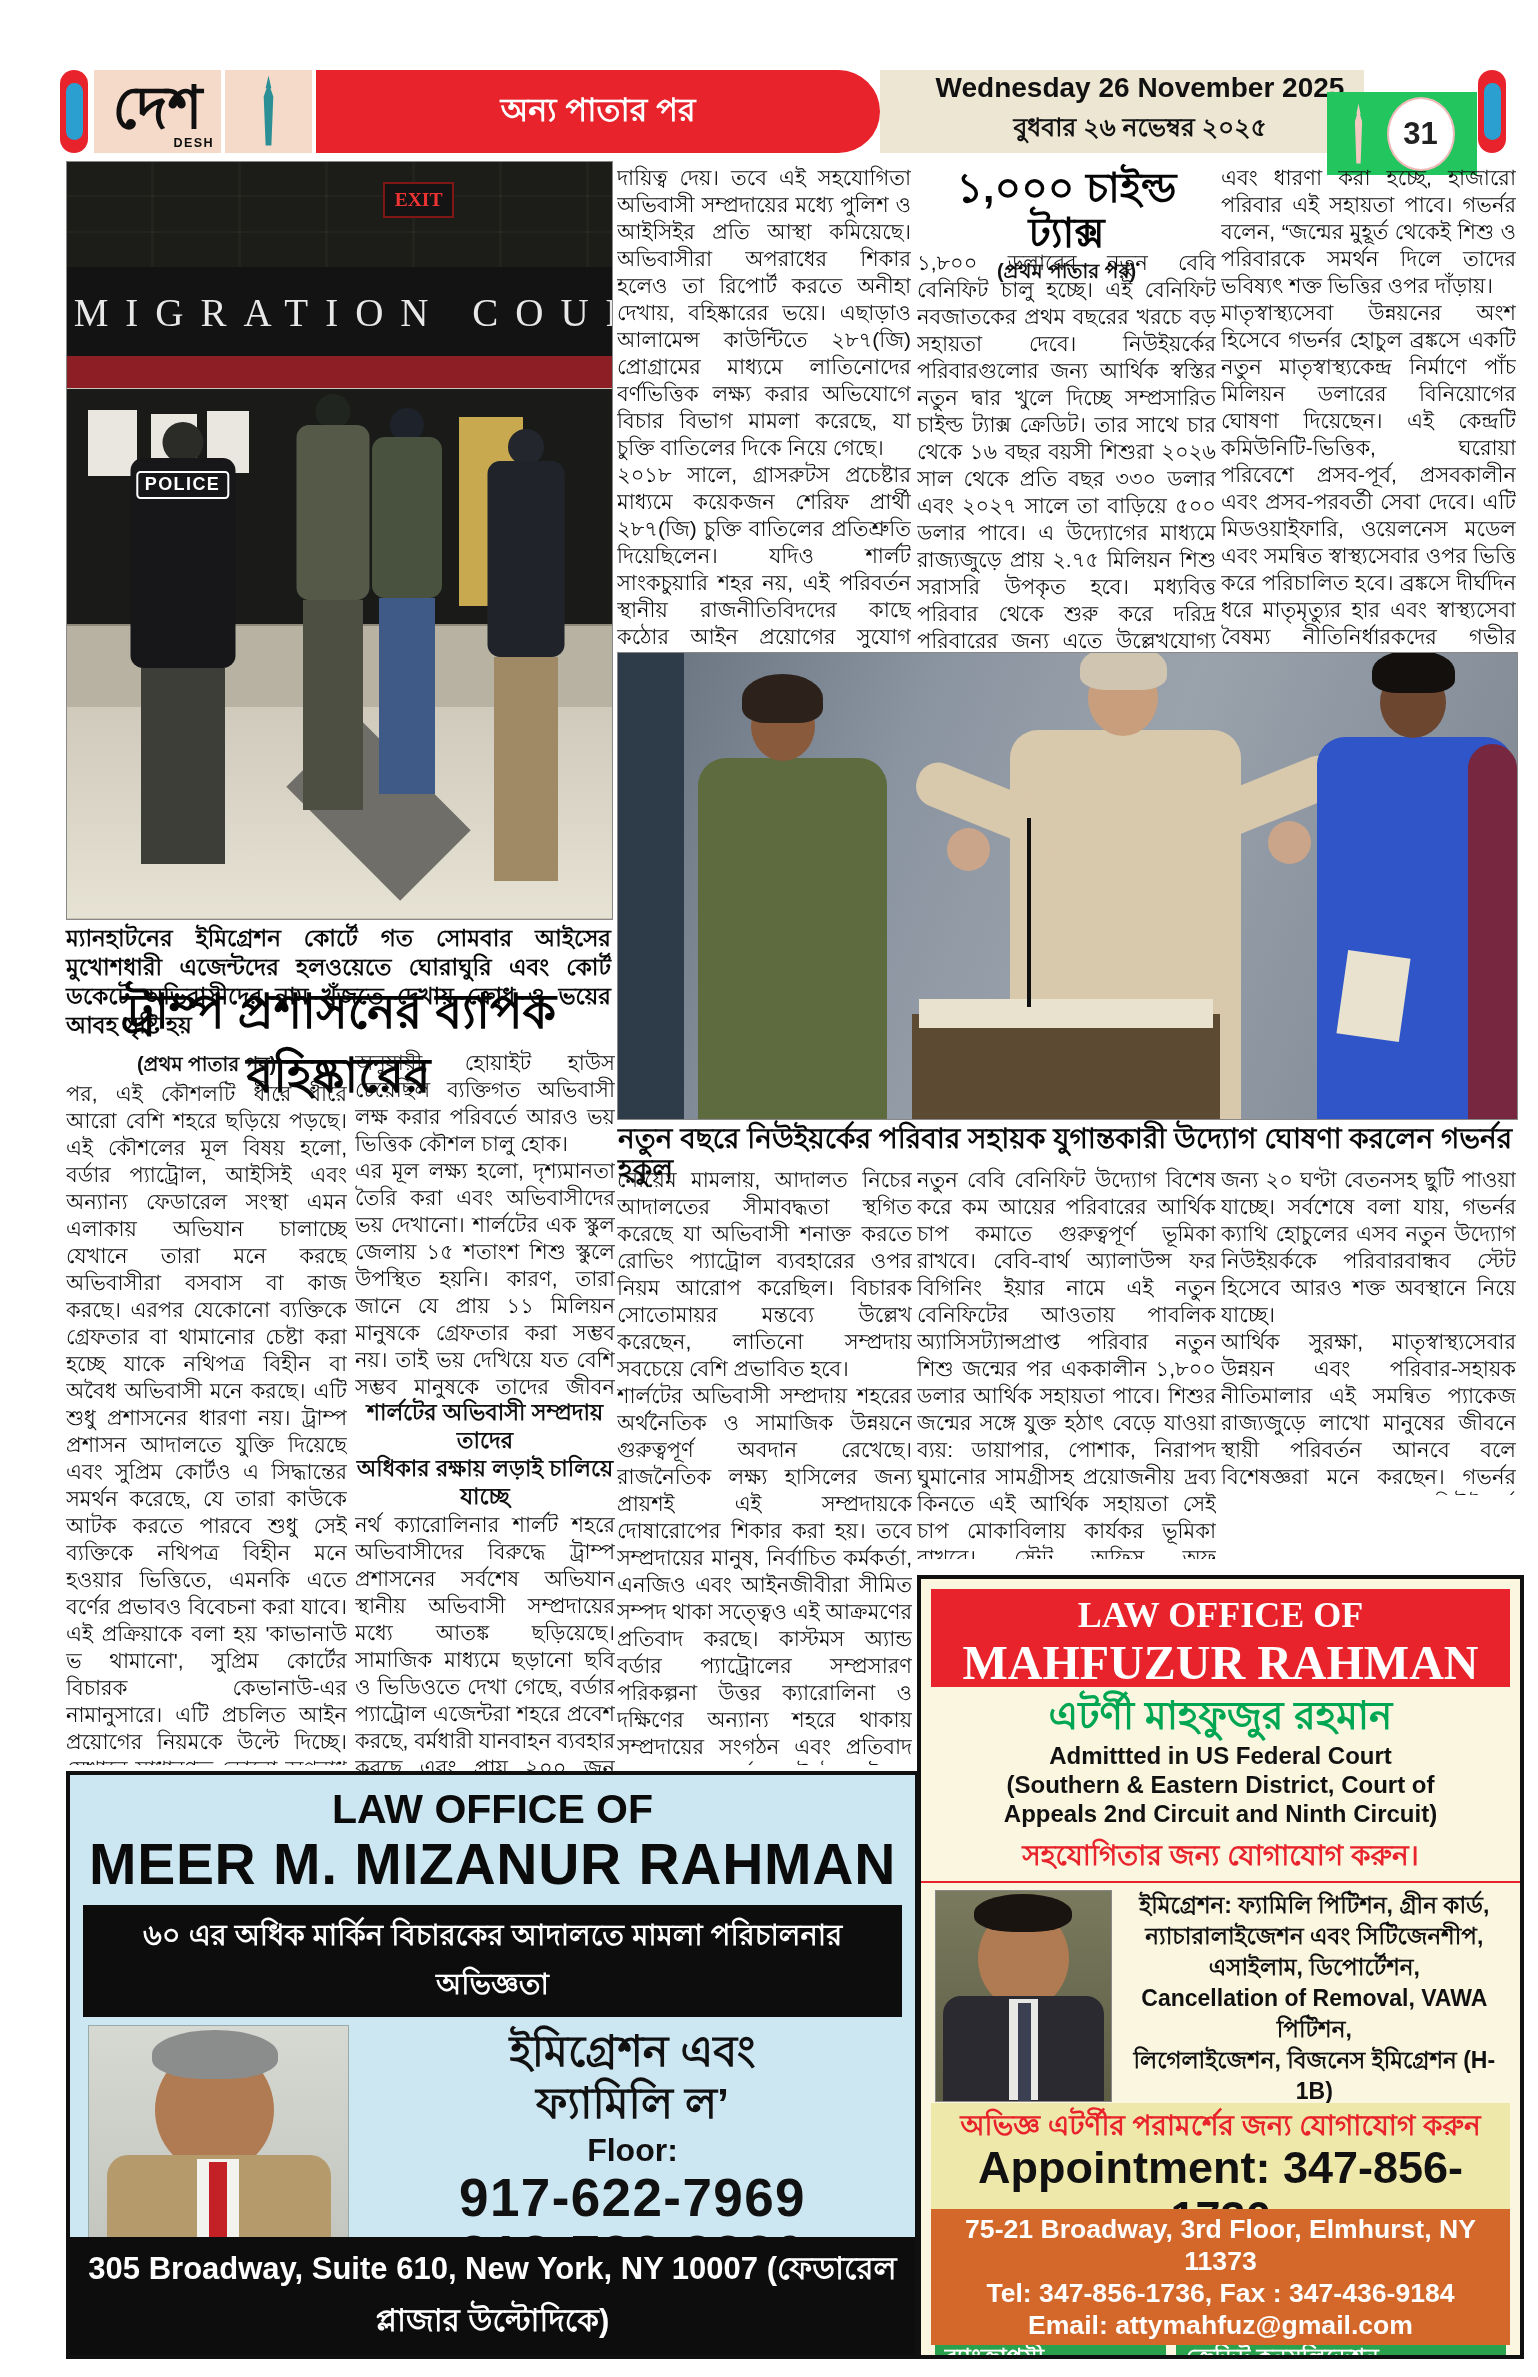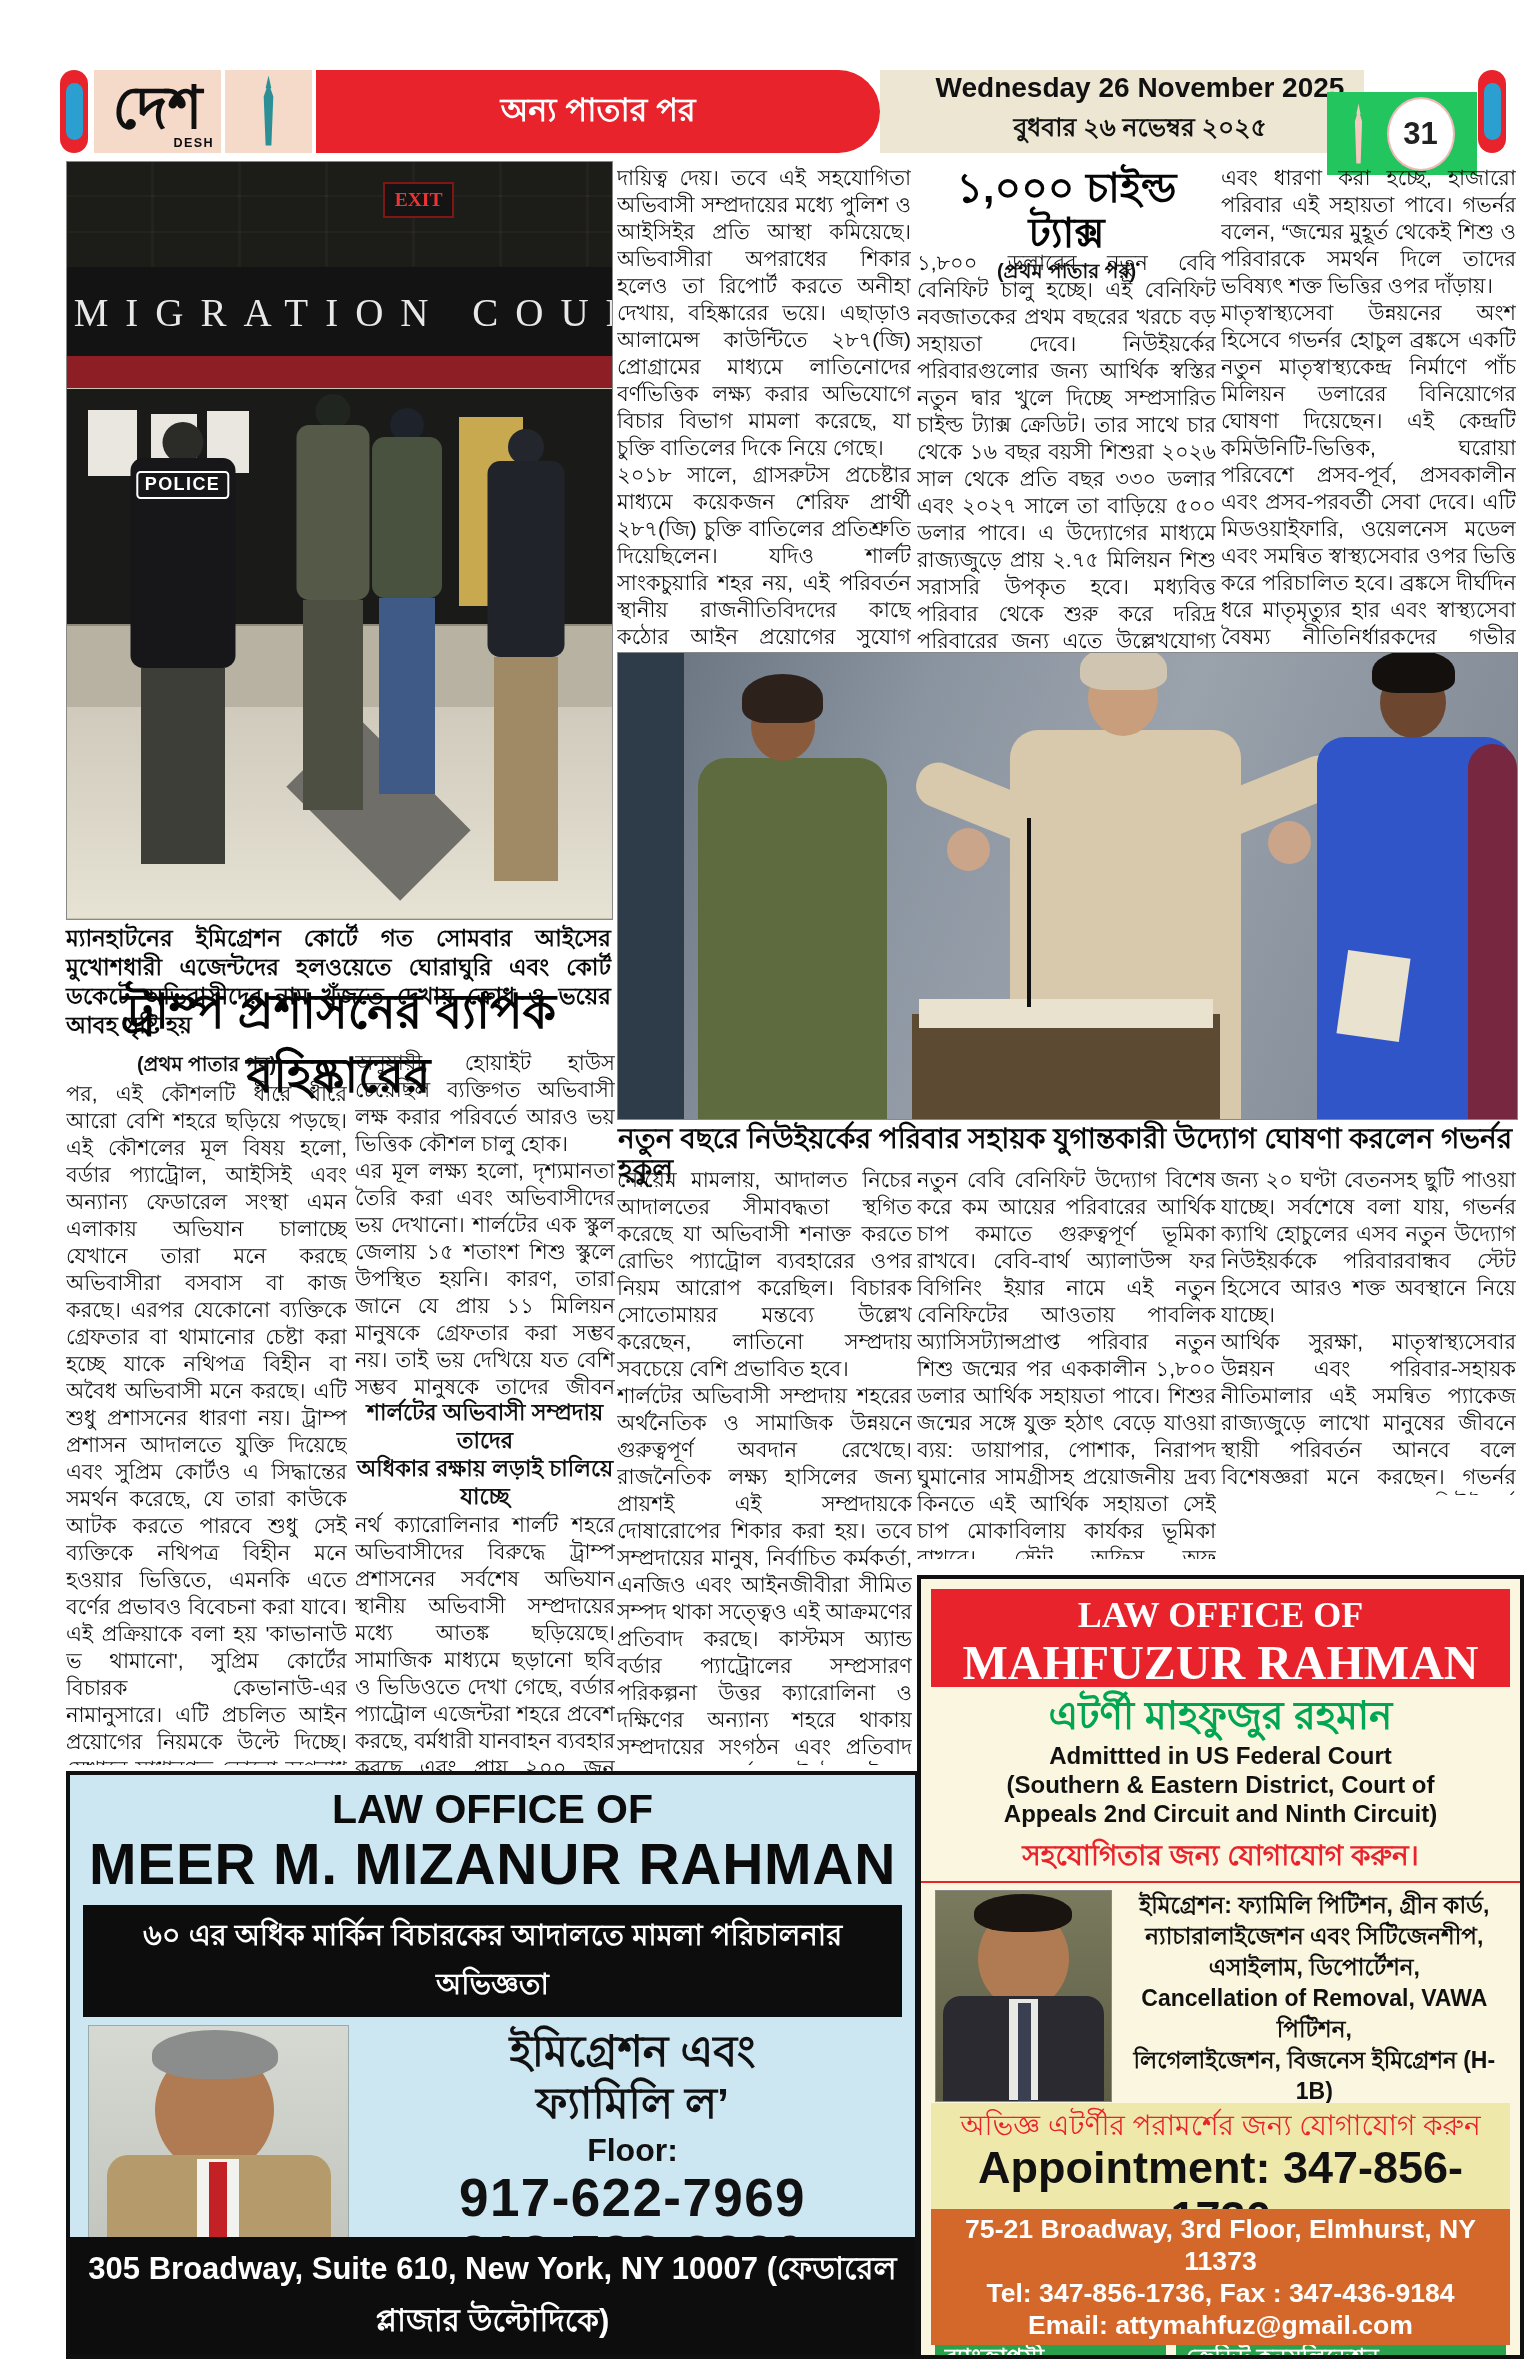"অভিজ্ঞ এটর্ণীর পরামর্শের জন্য যোগাযোগ" .mah-yellow .bn { font-weight: normal -> bold }
